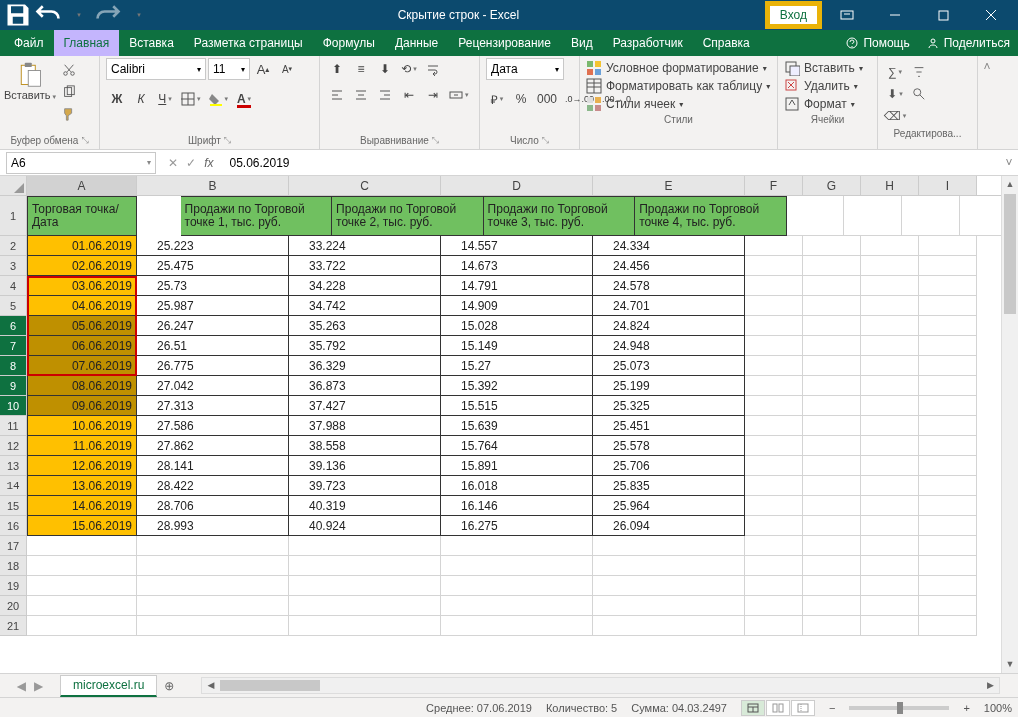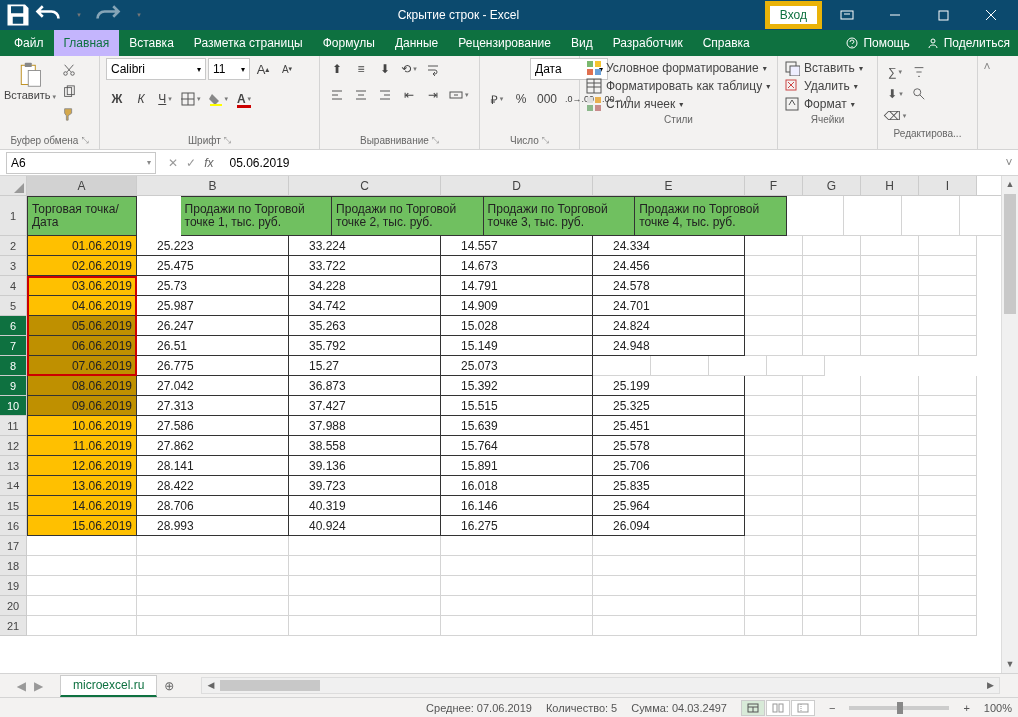"Дата" .num-fmt { margin-left: 44px -> none }
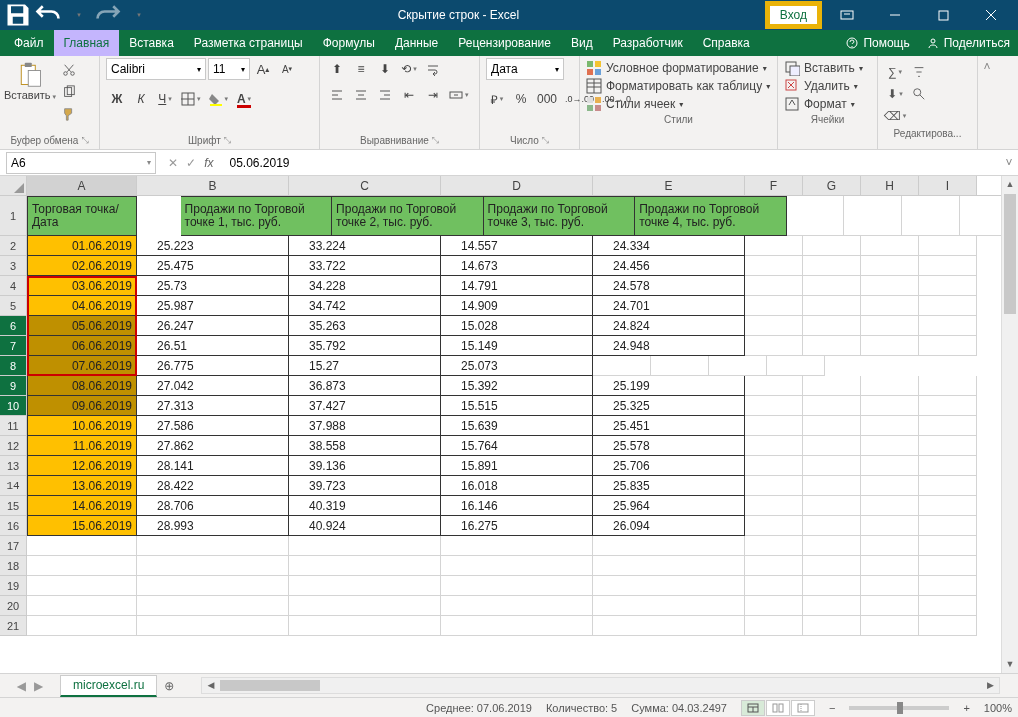"36.329" div.cell { html: none -> <div>36.329</div> }
